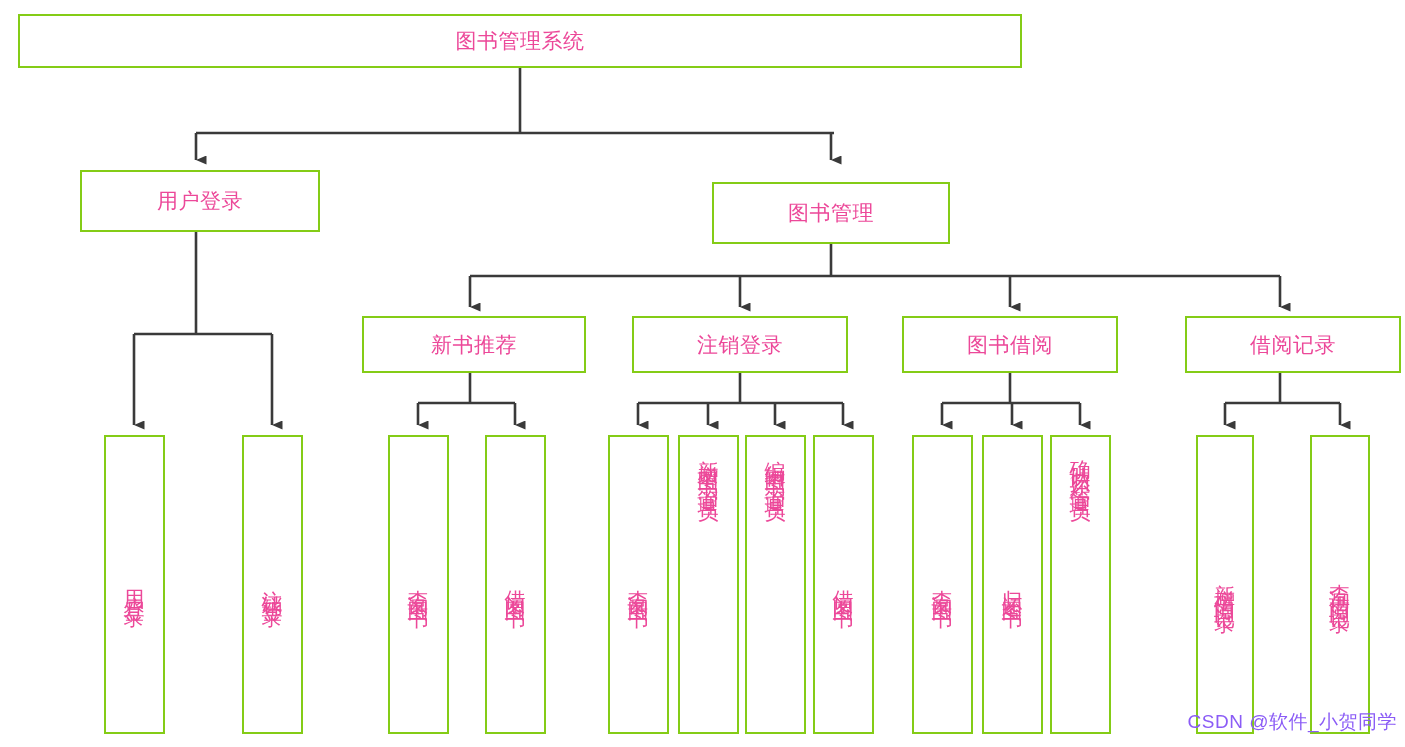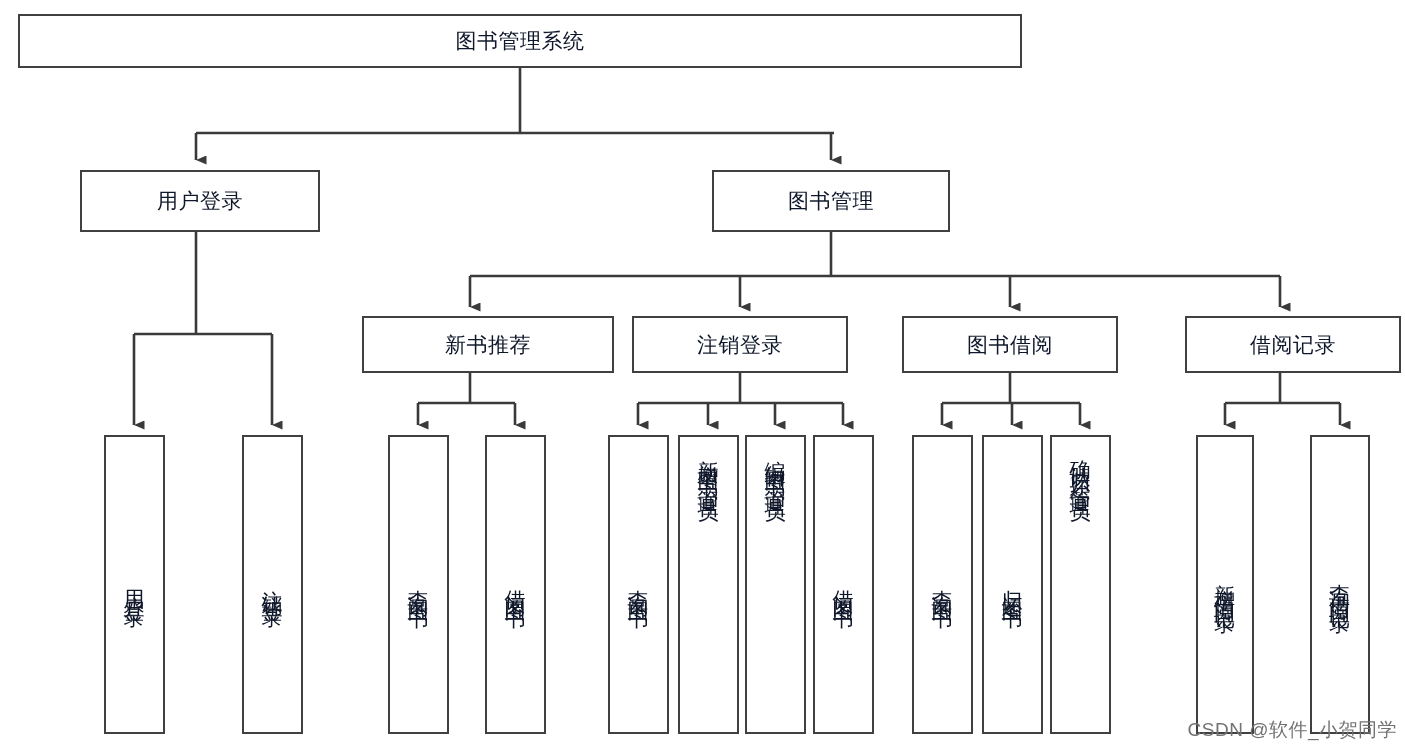"图书管理系统" .node { border: 2px solid #404040 -> 2px solid #84cc16; color: #0f172a -> #ec4899 }
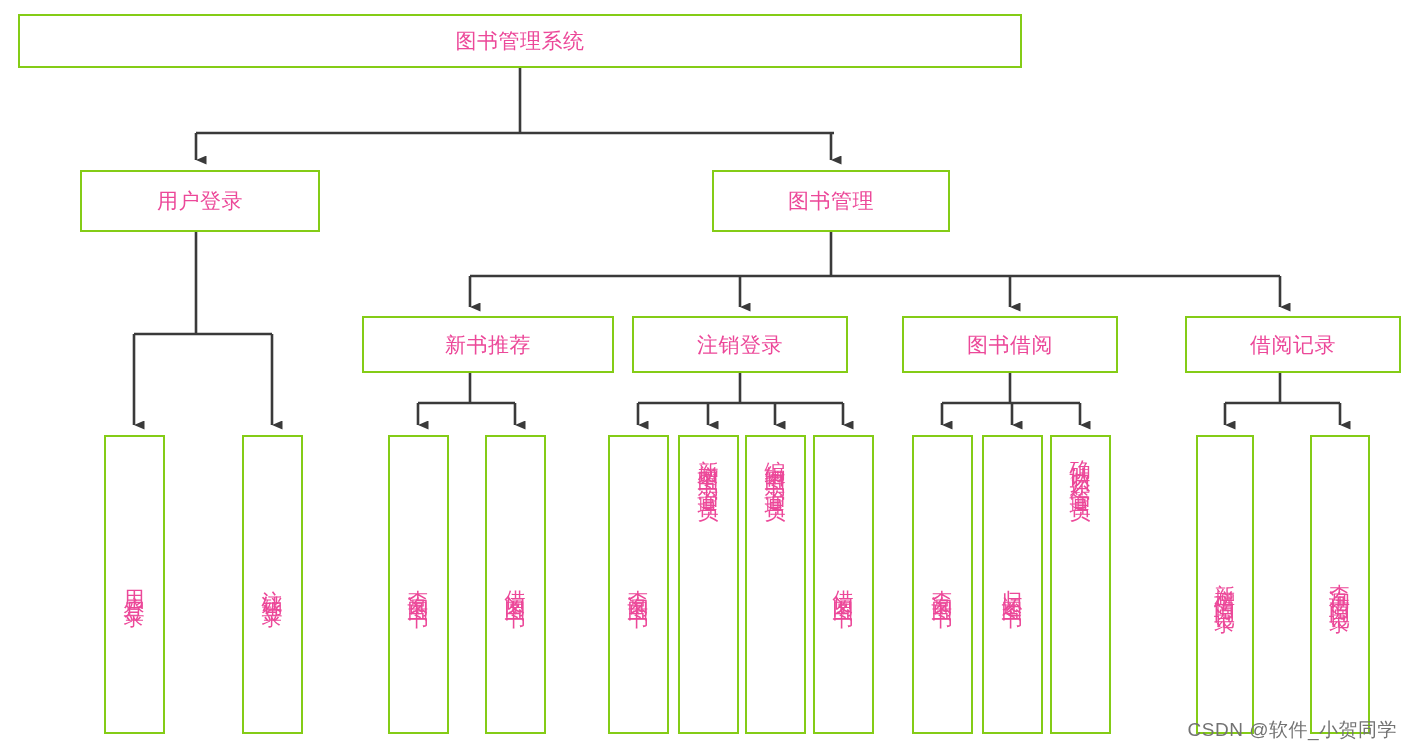"图书管理" div.node { top: 170px -> 182px }
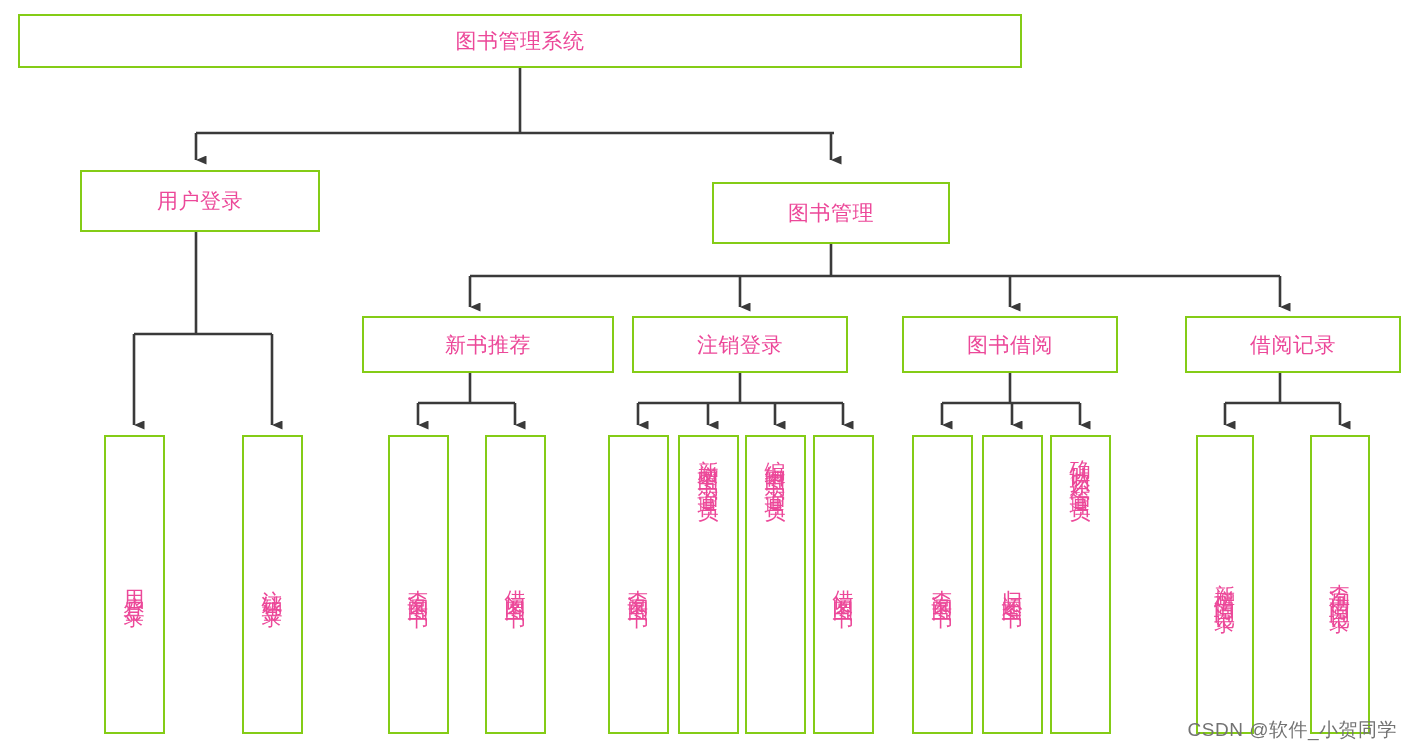"新书推荐" div.node { width: 252px -> 224px }
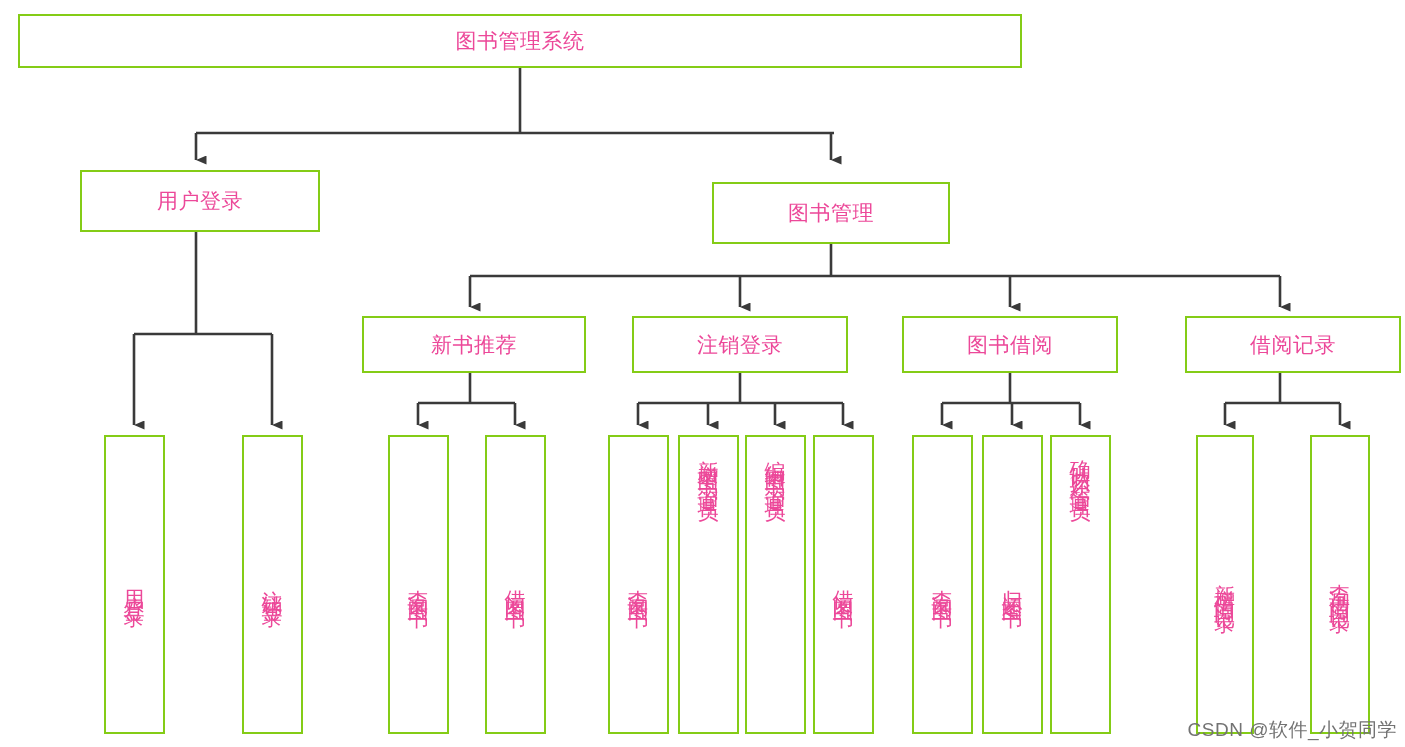"CSDN @软件_小贺同学" .watermark { bottom: 4px -> 12px; color: #737373 -> #8b5cf6 }
